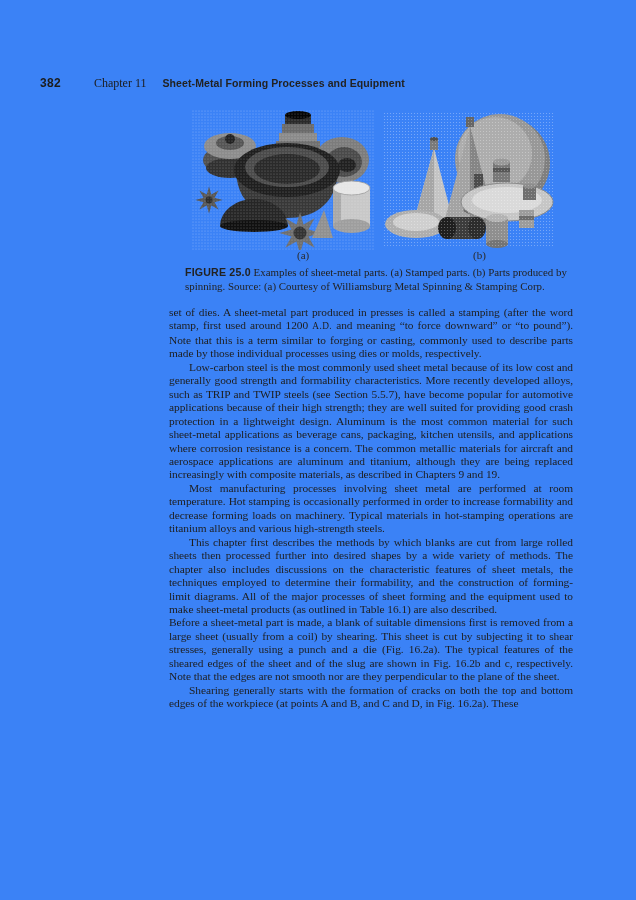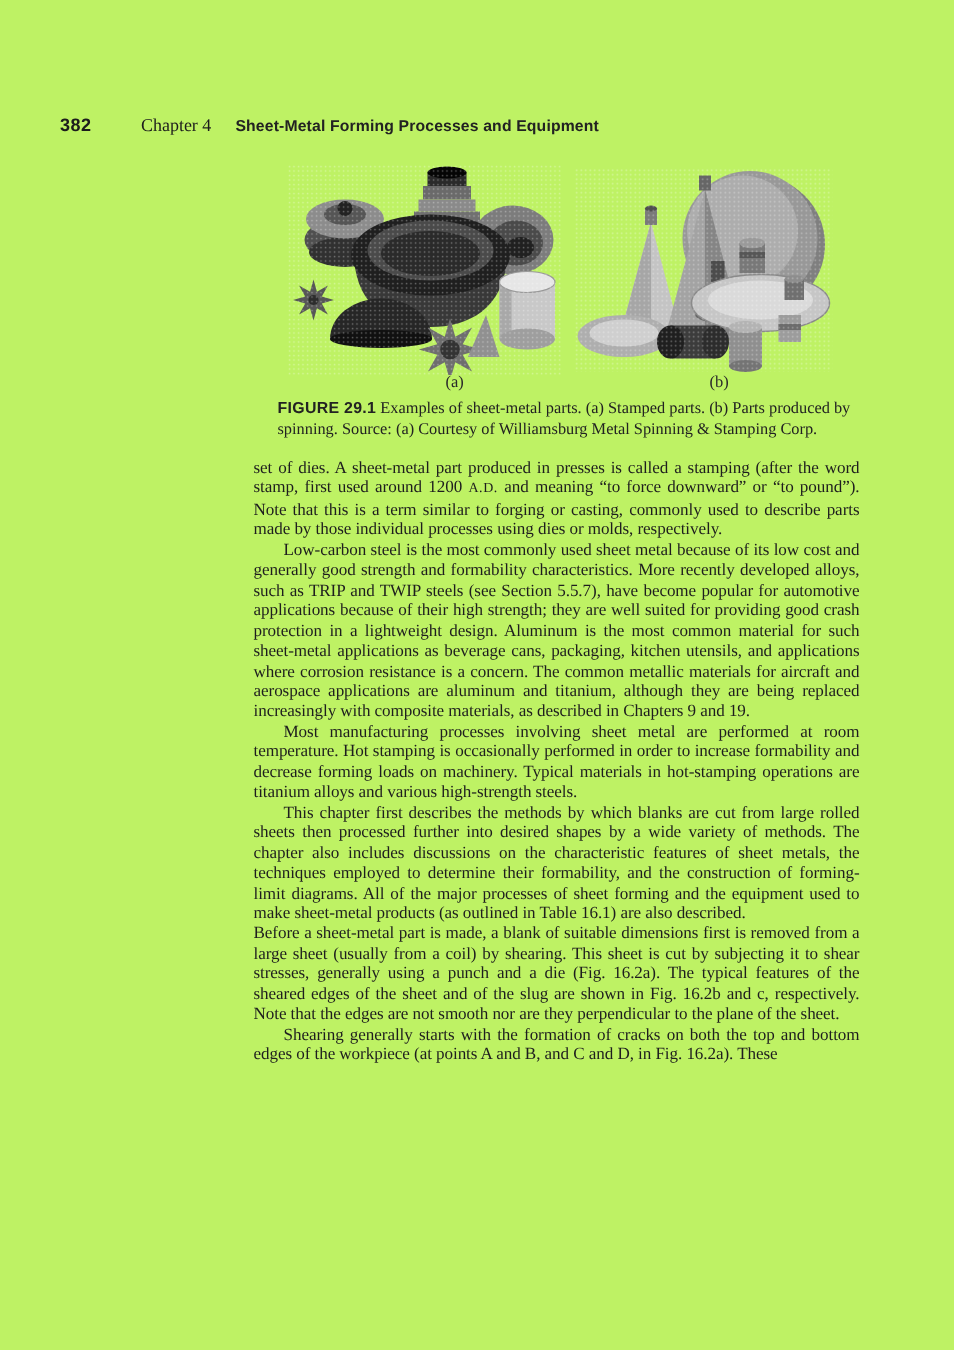"382" .page { background: #bef264 -> #3b82f6 }
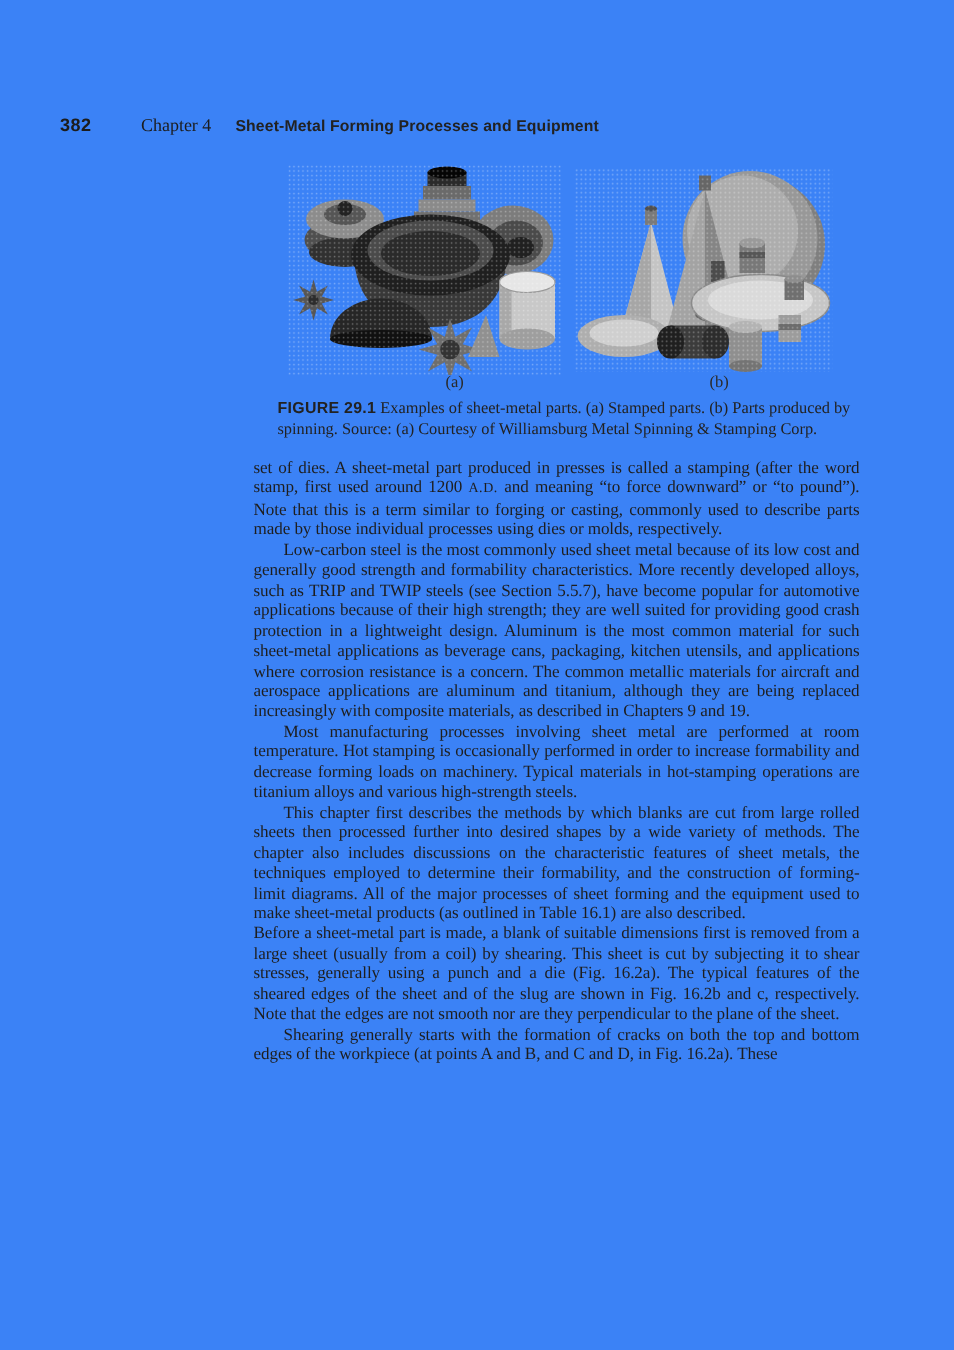"Chapter 4" span.chap { text: 4 -> 11 }
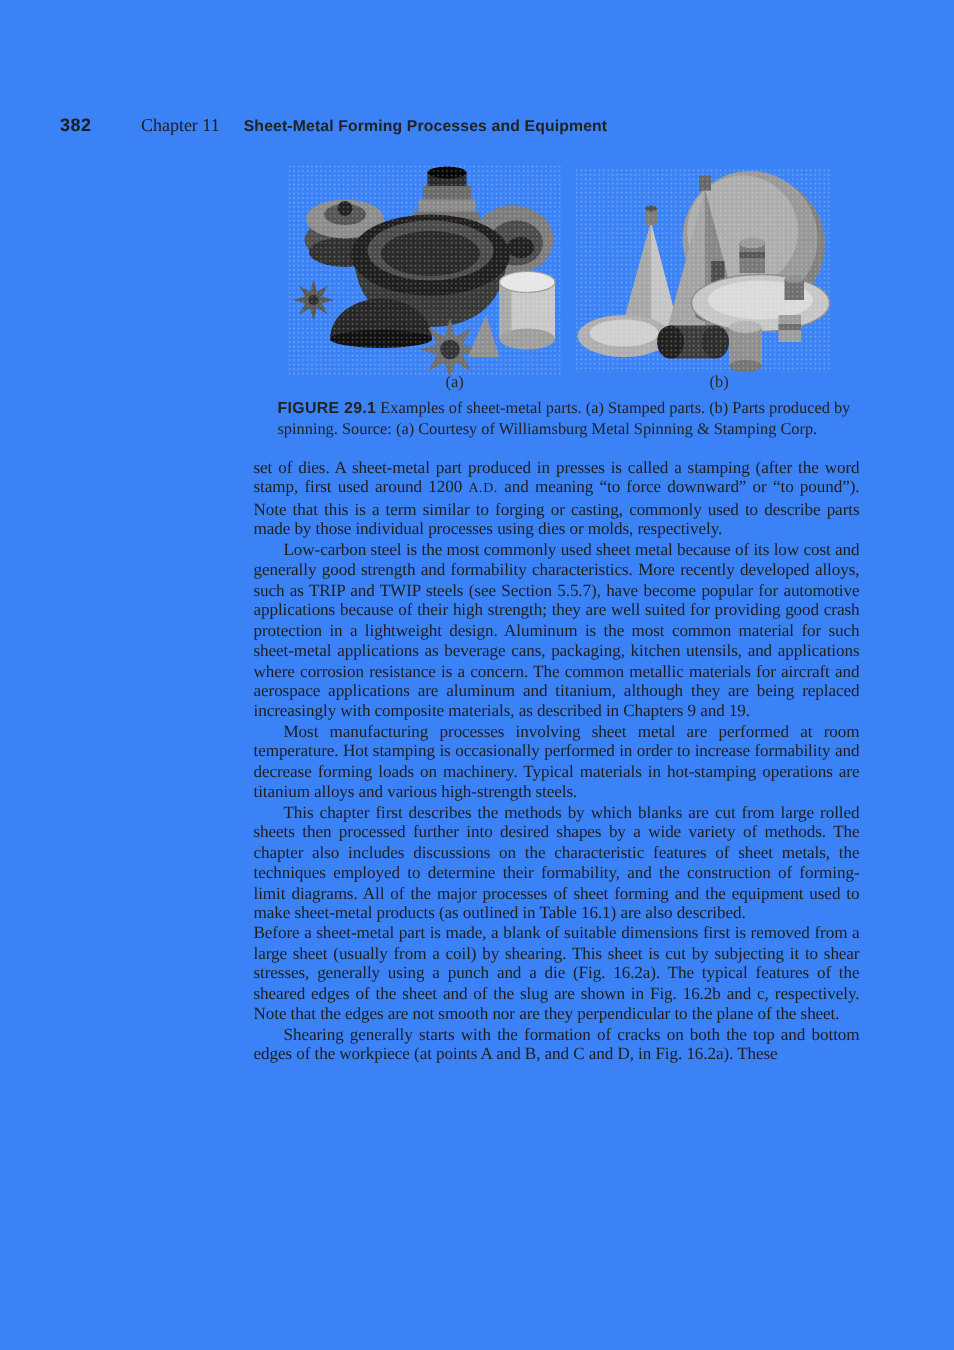"FIGURE 29.1" span.figtag { text: 29.1 -> 25.0 }
